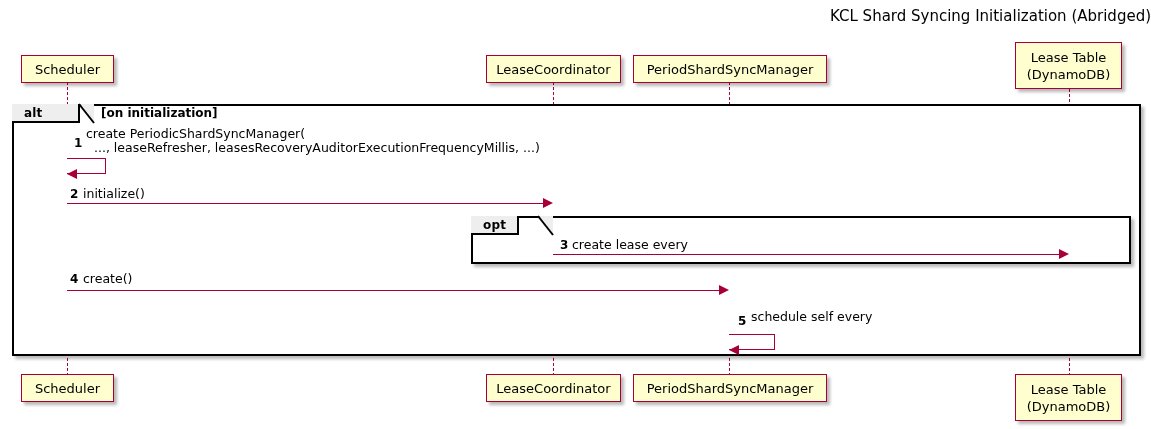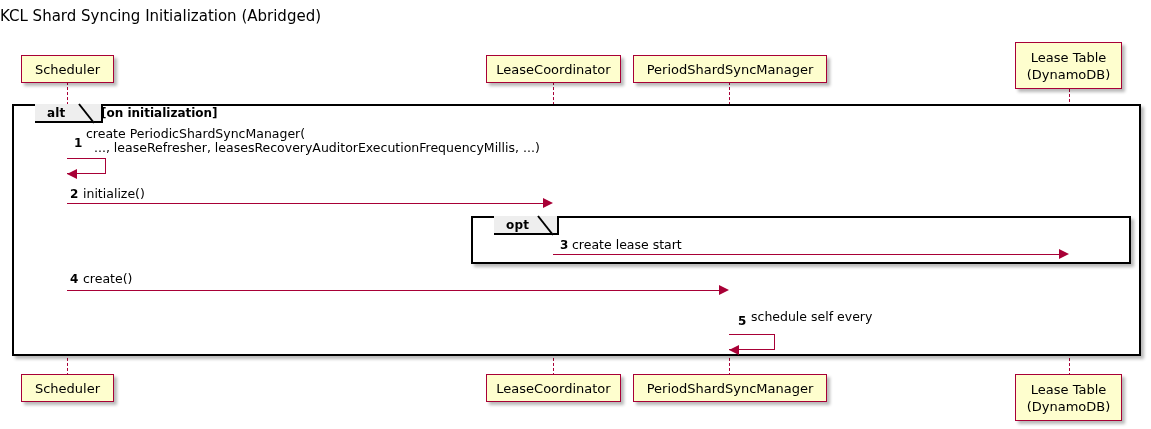"KCL Shard Syncing Initialization" .diagram-title { text-align: left -> right }
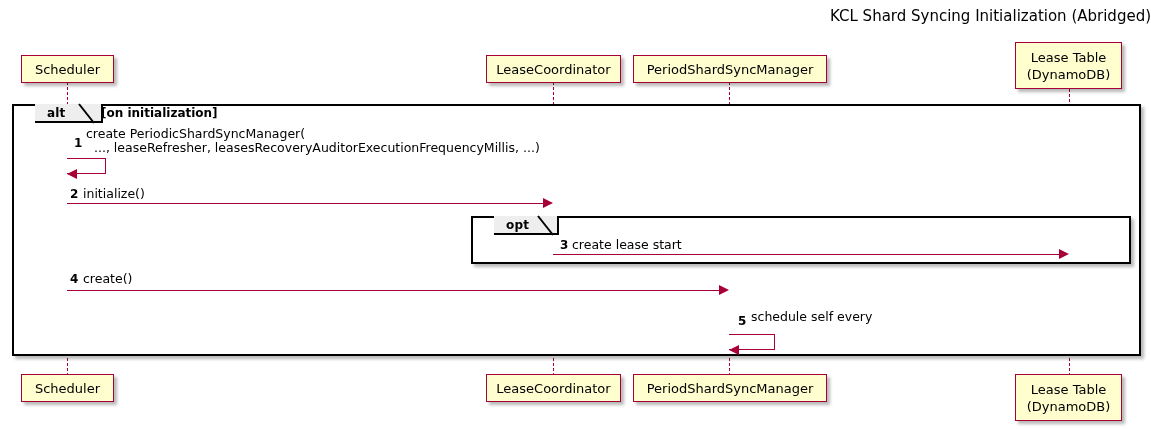"alt" .frame-tab { margin-left: 23px -> none }
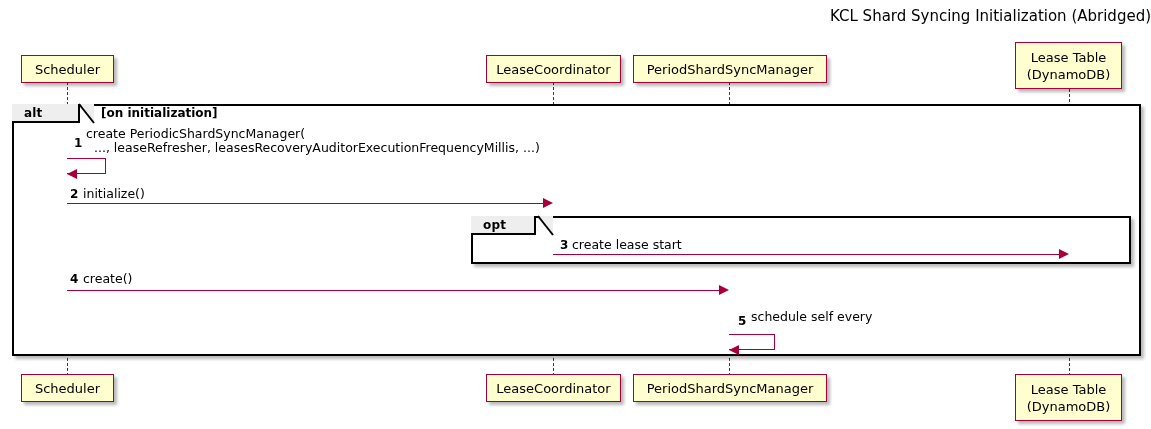"opt" div.frame-tab { width: 65px -> 48px }
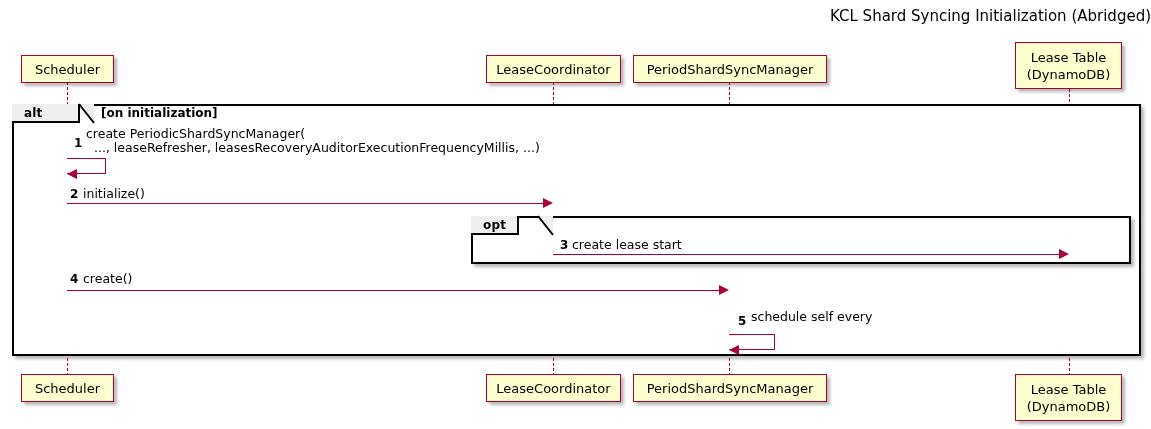"create lease start" div.msg-text { text: start -> every }
